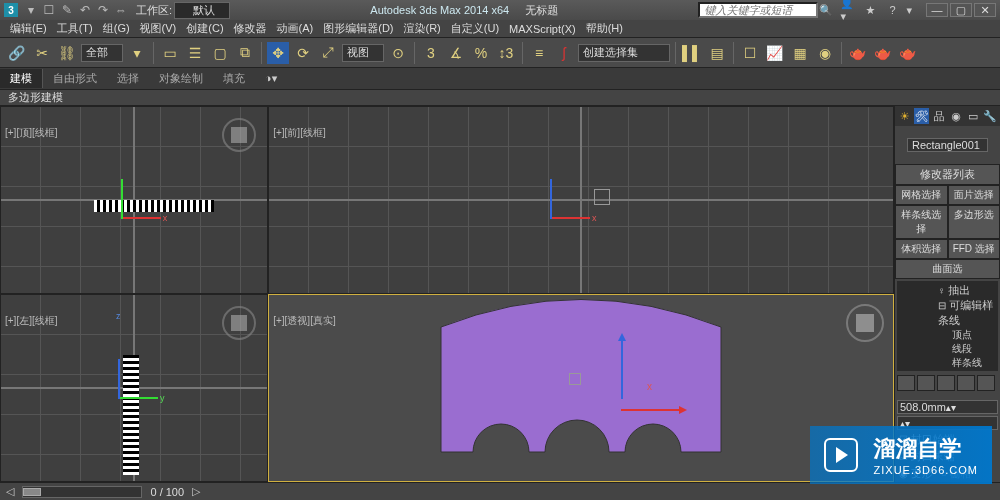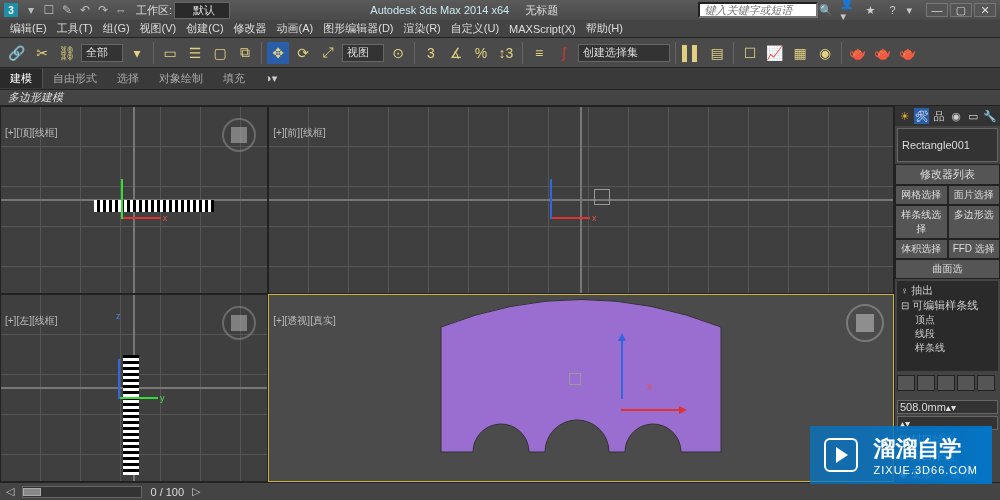"多边形建模" .subbar { font-style: italic -> none }
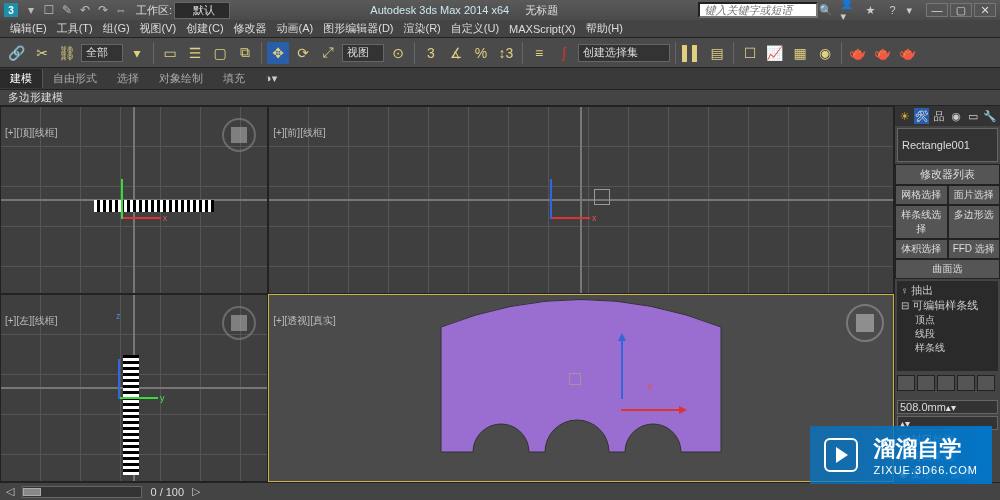"Rectangle001" .rp-name { margin: 2px -> 12px; padding: 10px 4px -> 0 4px }
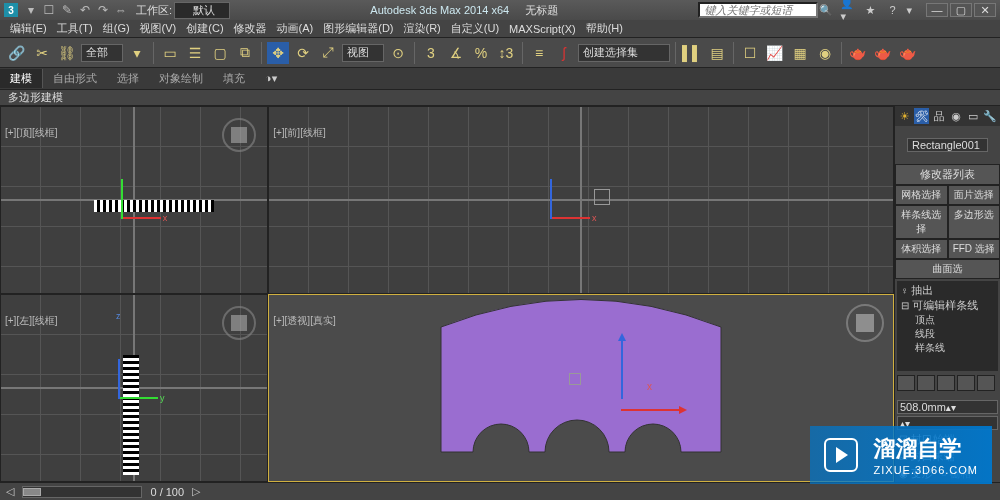"♀ 抽出" .rp-list div { margin-left: none -> 37px }
